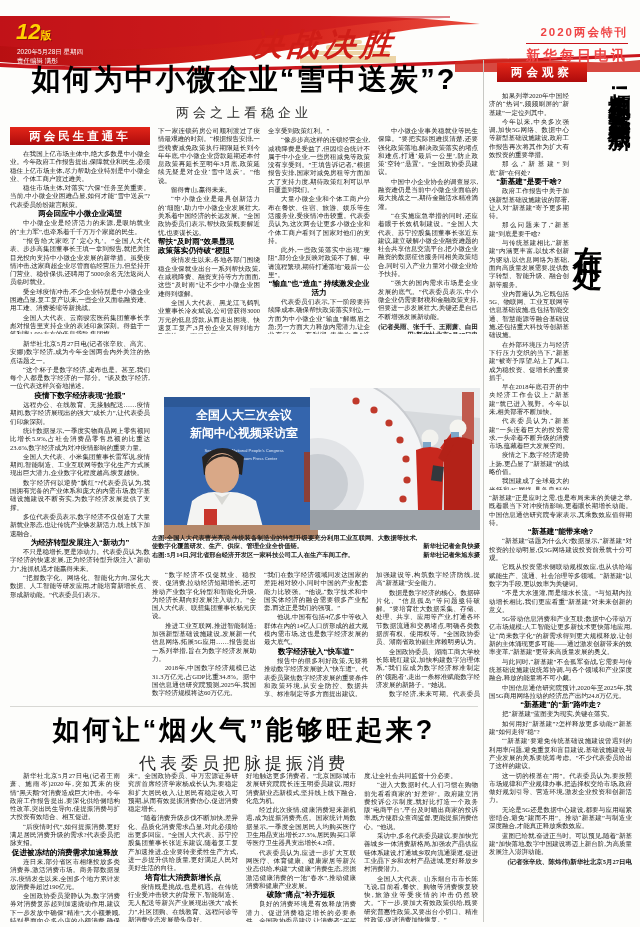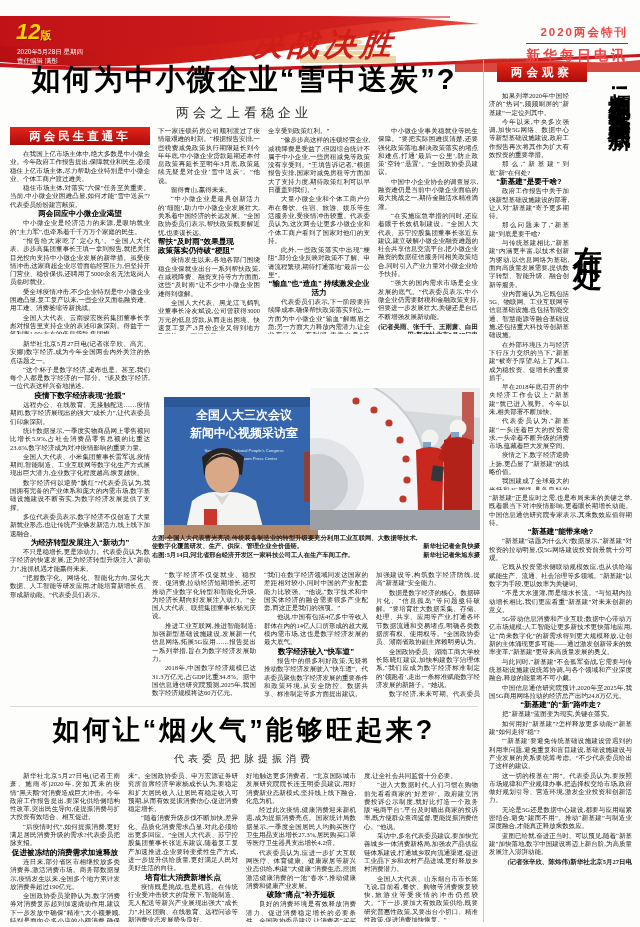"代表委员把脉提振消费" div.abs { font-size: 10px -> 17px }
